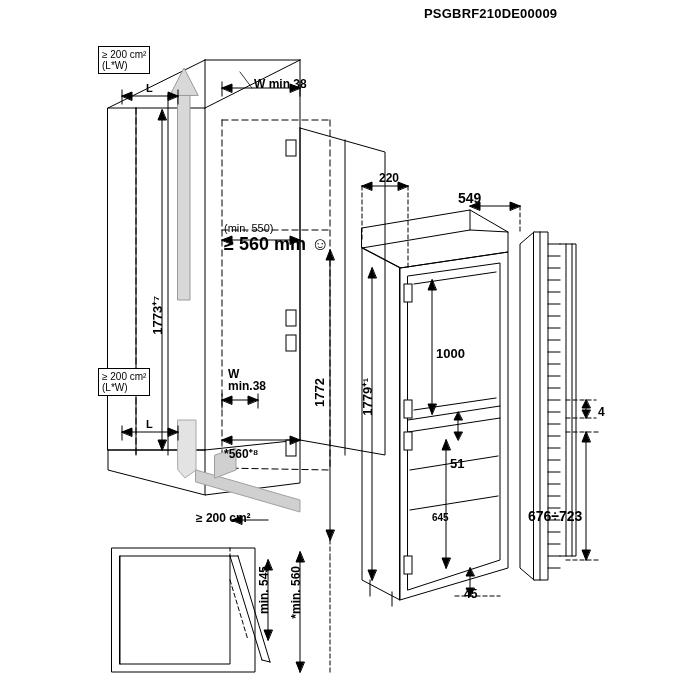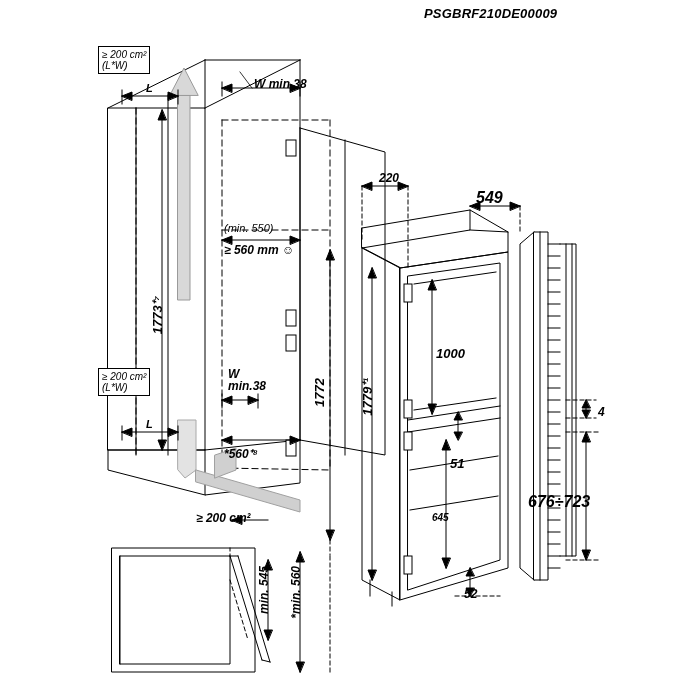"PSGBRF210DE00009" #stage { font-style: italic -> none }
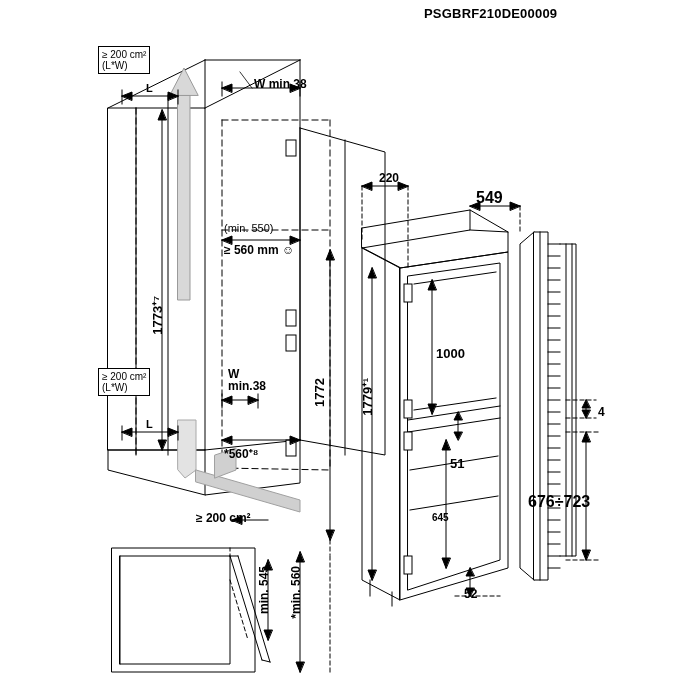"549" div.lbl { font-size: 16px -> 14px; left: 476px -> 458px }
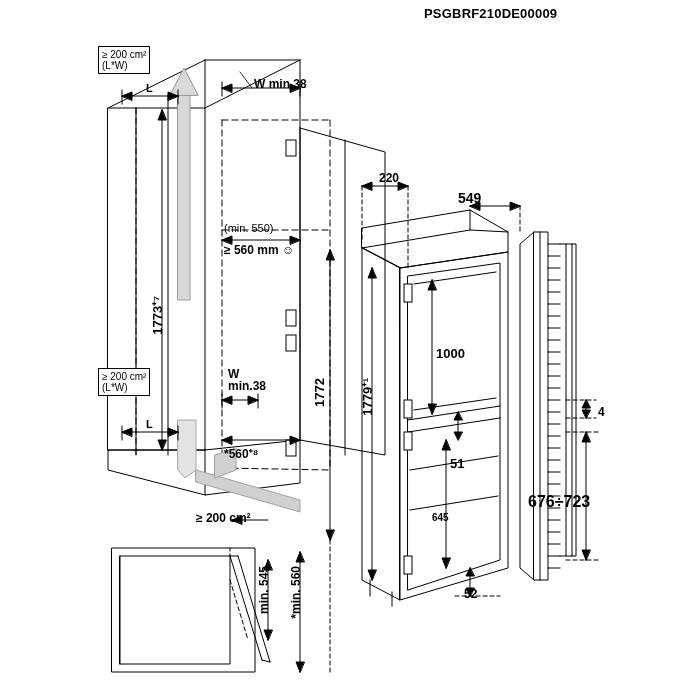"≥ 560 mm ☺" div.lbl { font-size: 12px -> 18px; top: 244px -> 238px }
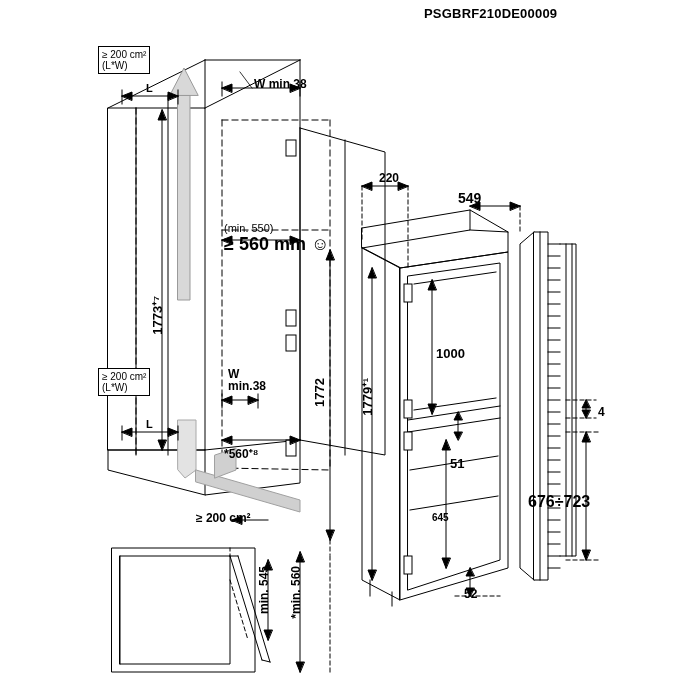"676÷723" div.lbl { font-size: 16px -> 14px; top: 496px -> 510px }
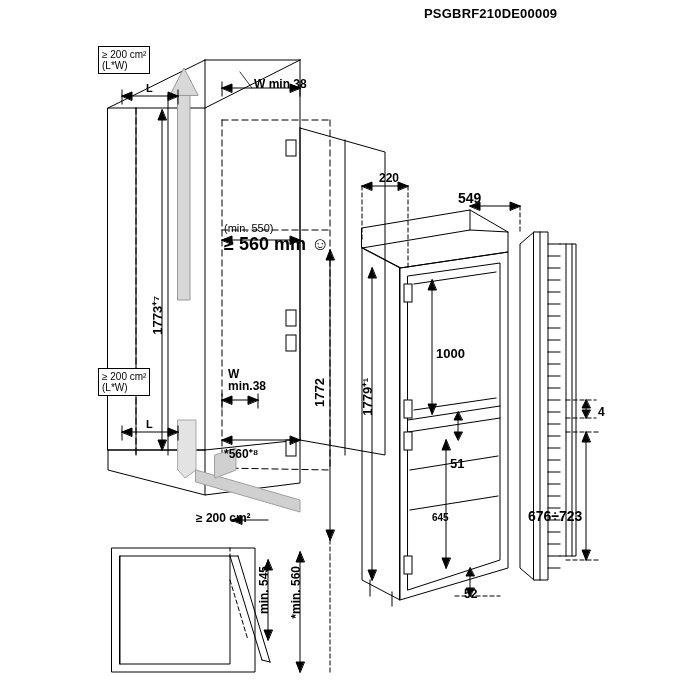"52" div.lbl { text: 52 -> 45 }
